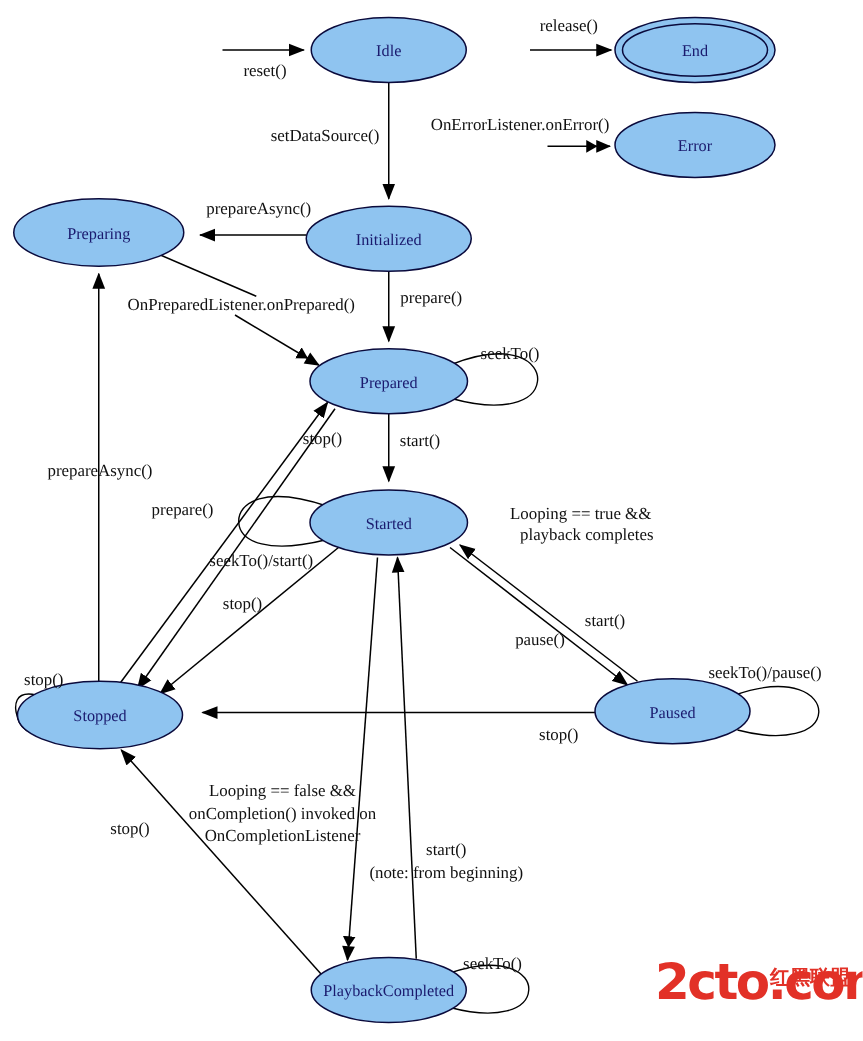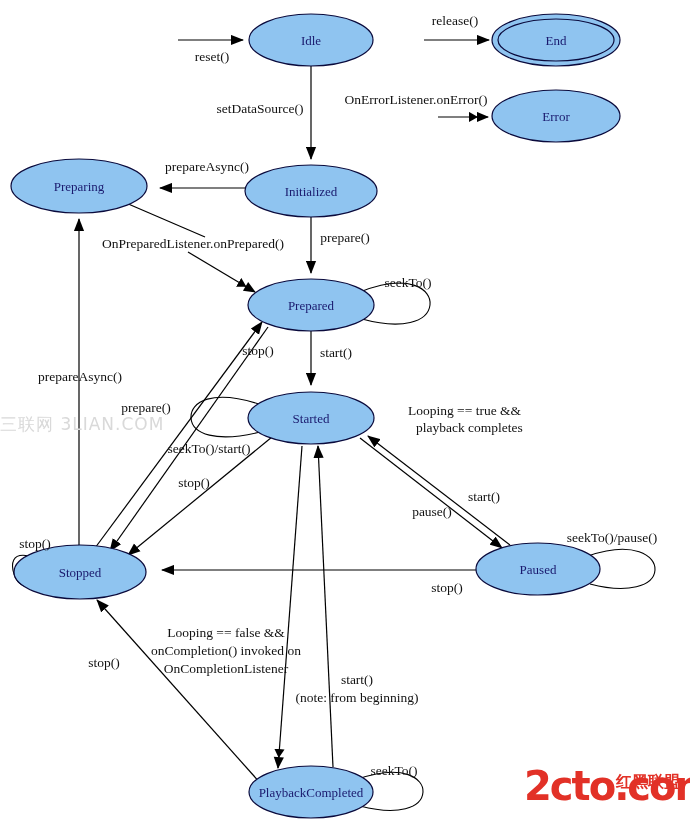"三联网 3LIAN.COM" div.wm-cn { html: <div>三联网 3LIAN.COM</div> -> none }
